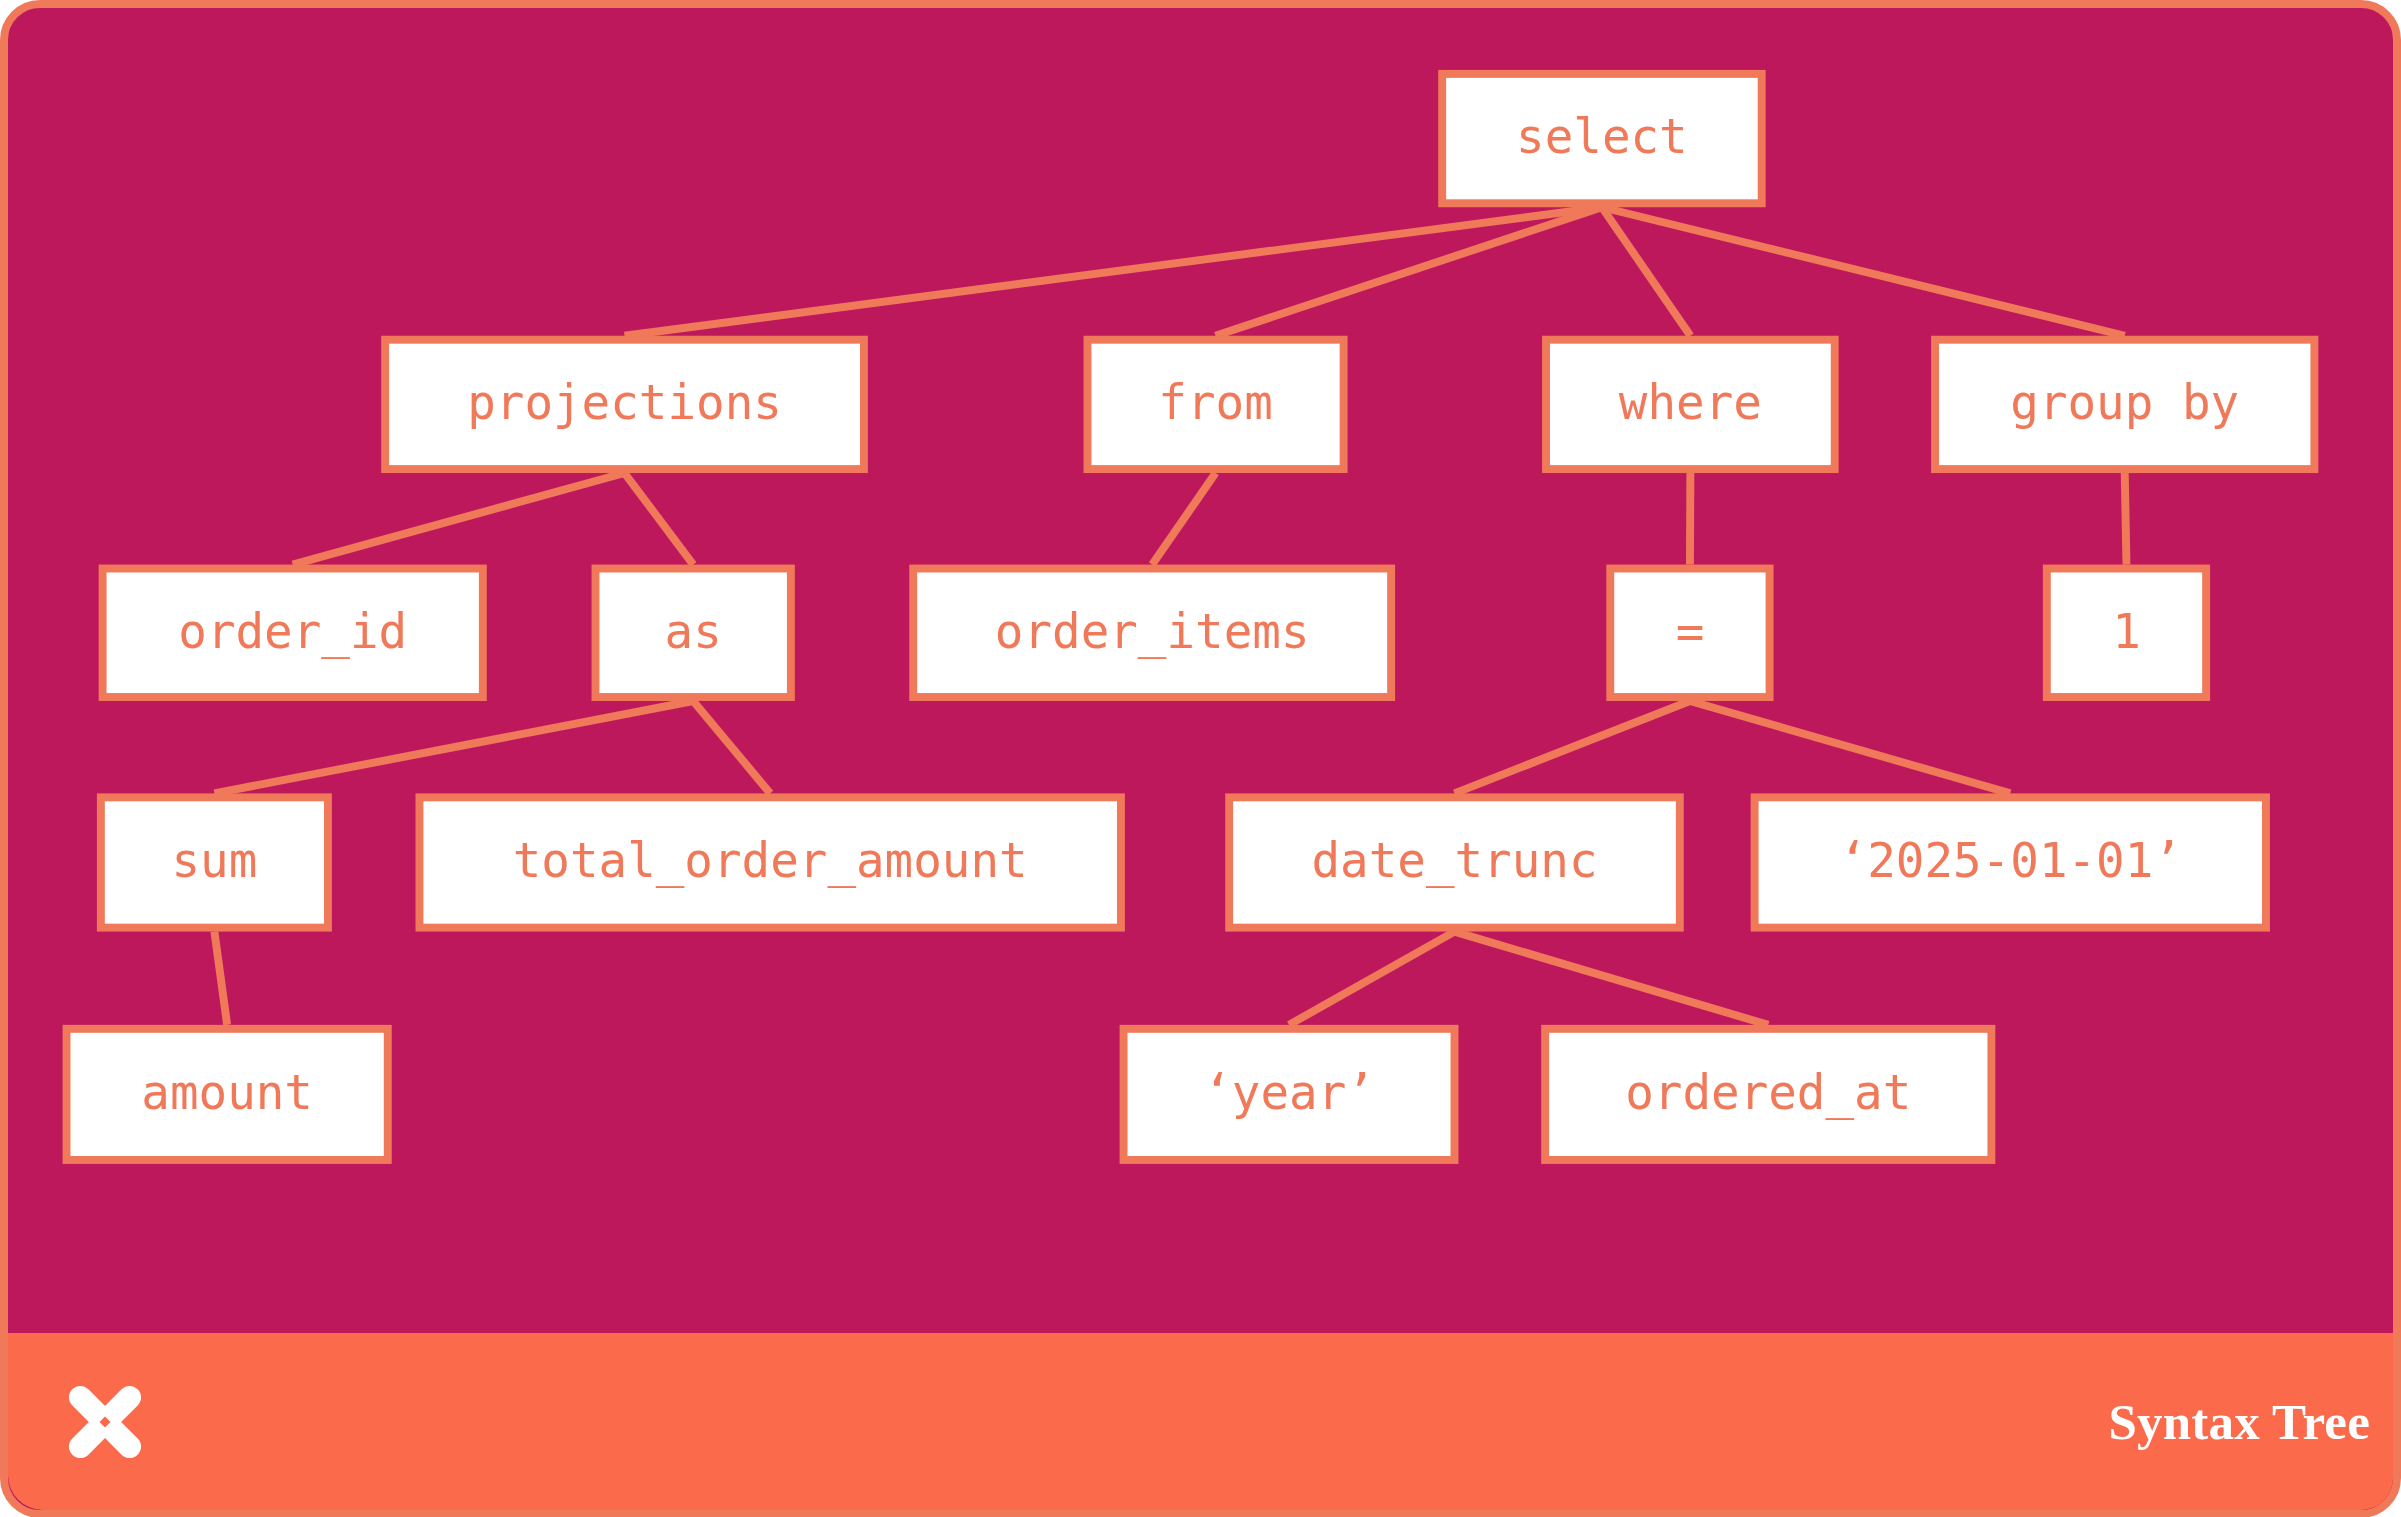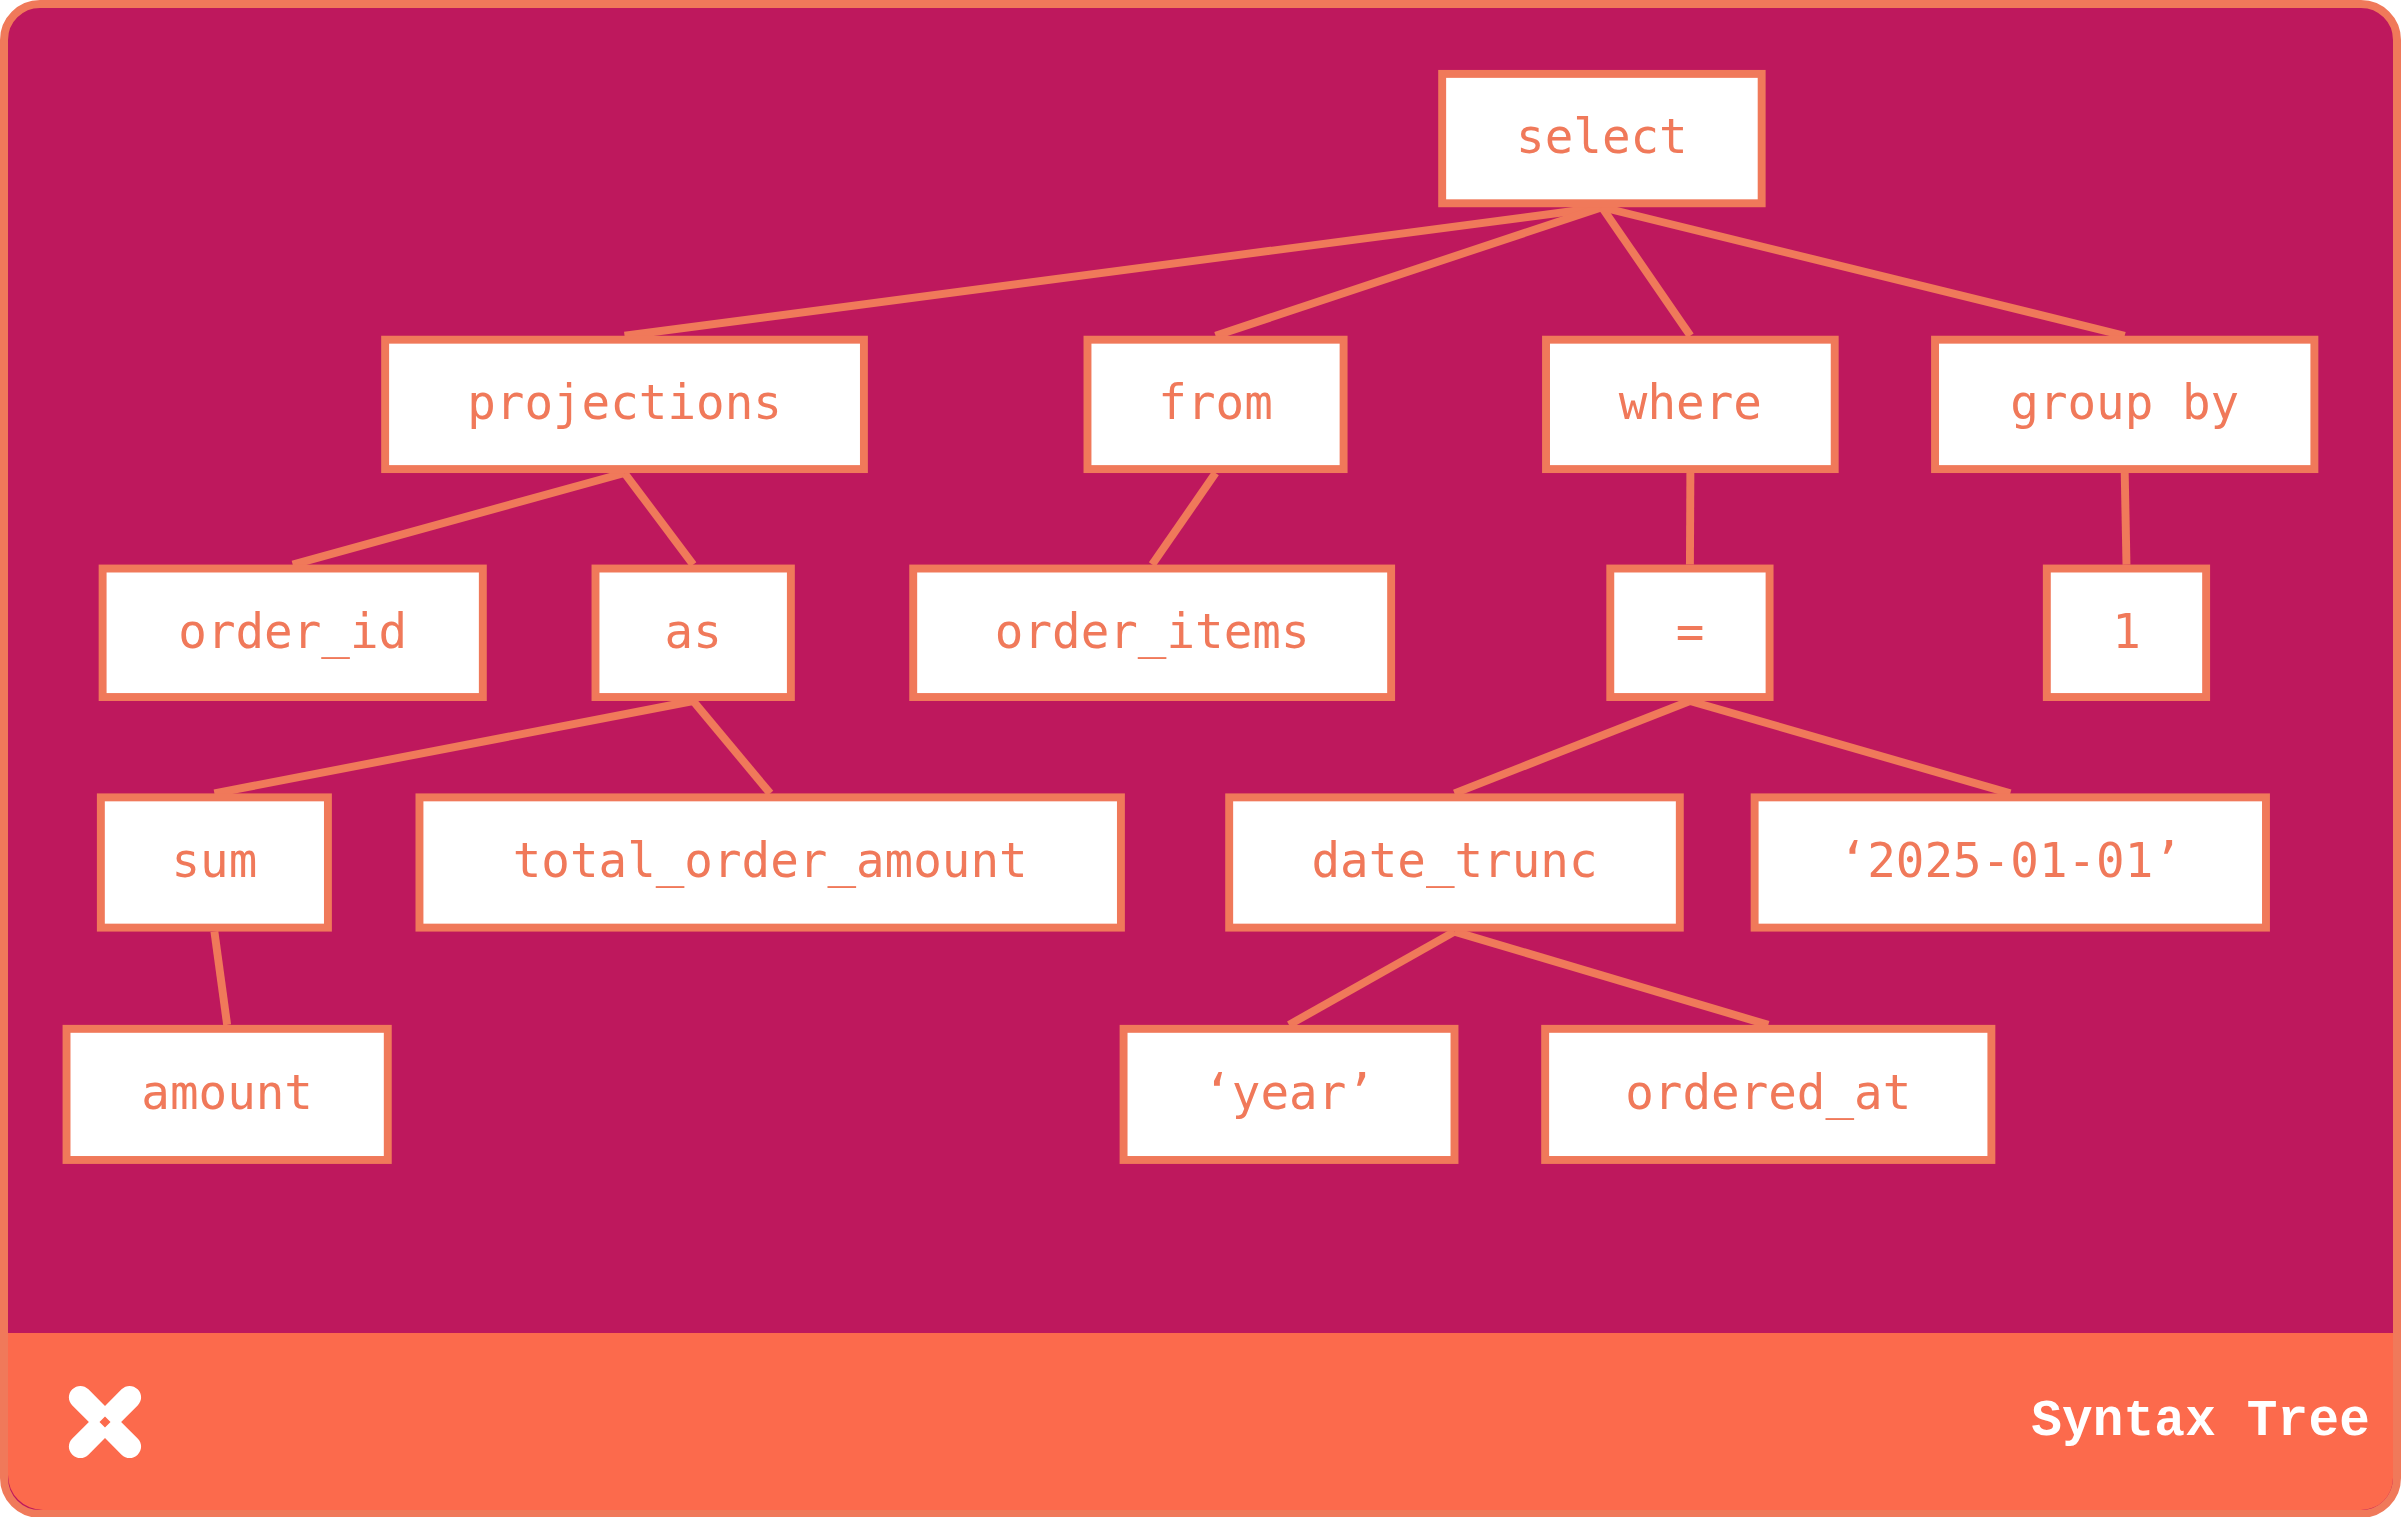"Syntax Tree" #footer-title { font-family: Liberation Mono, monospace -> Liberation Serif, serif }
